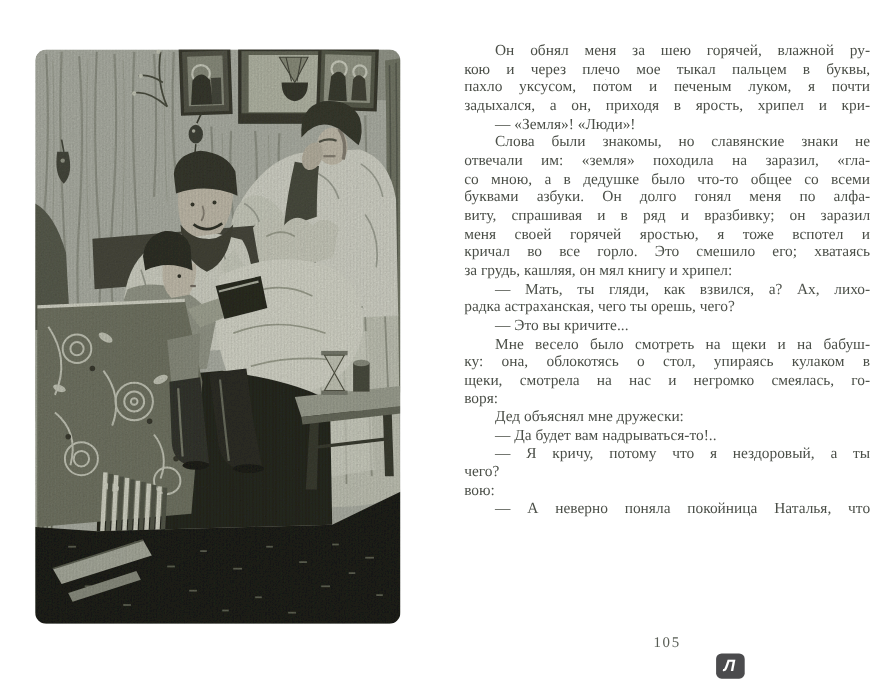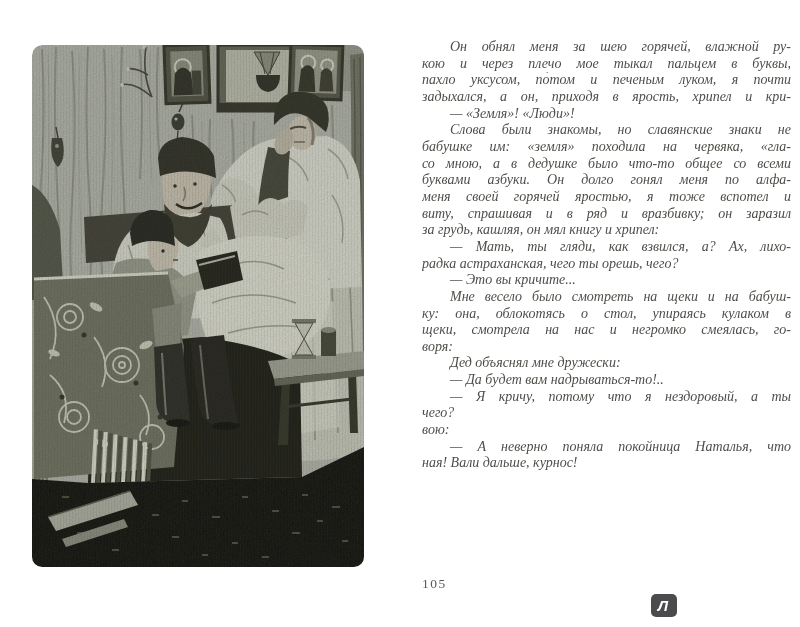"Он обнял меня за шею" .line { font-style: italic -> none }
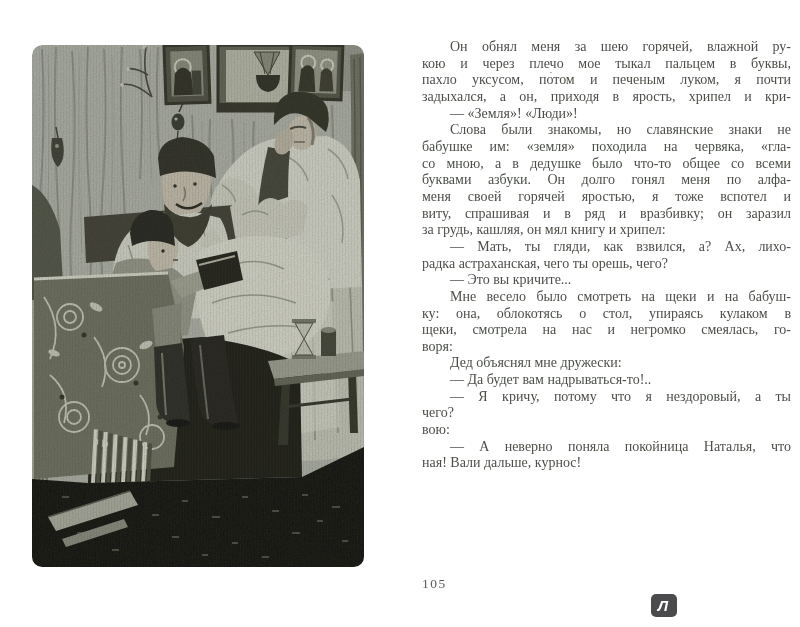"бабушке им: «земля» походила на" div.line { text: бабушке им: «земля» походила на червяка -> отвечали им: «земля» походила на заразил }
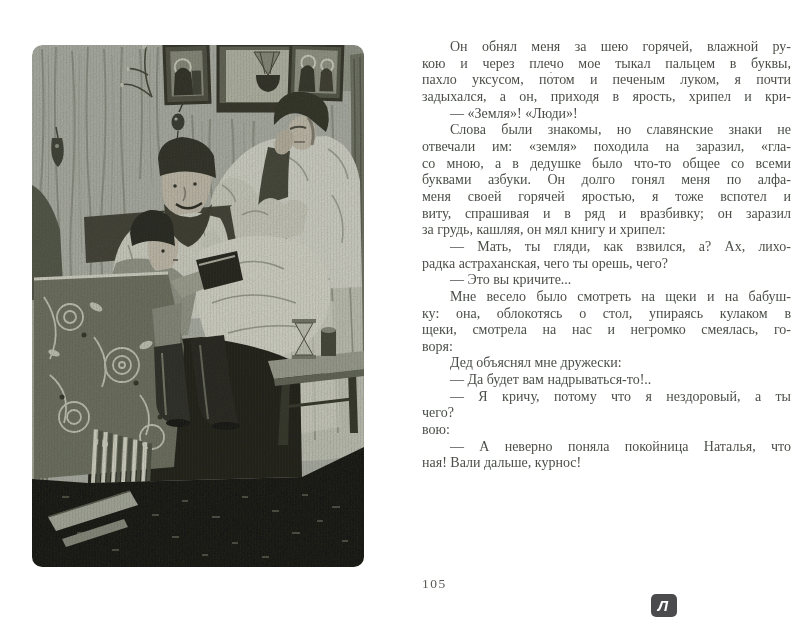"меня своей горячей яростью, я" div.line { order: before "виту, спрашивая и в ряд" -> after "виту, спрашивая и в ряд" }
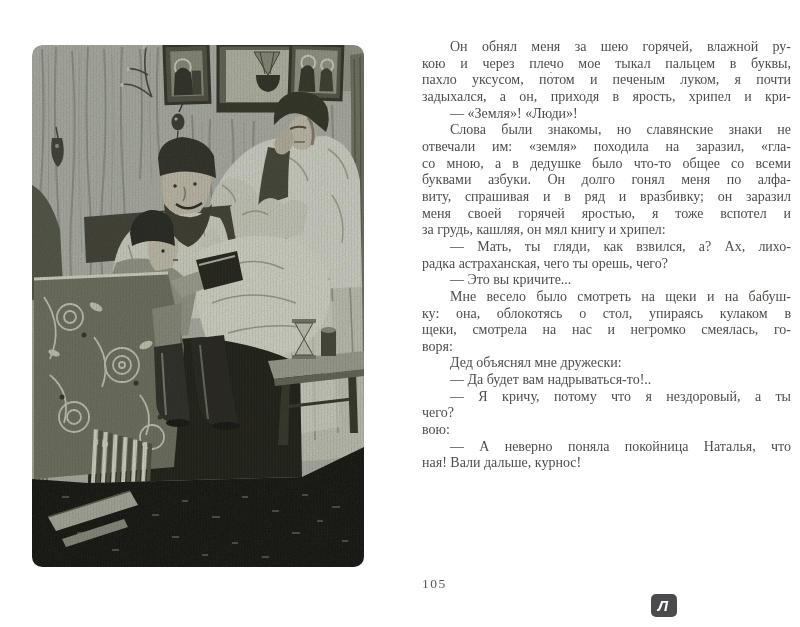"кричал во все горло. Это" div.line { html: none -> <div>кричал во все горло. Это смешило его; хватаясь</div> }
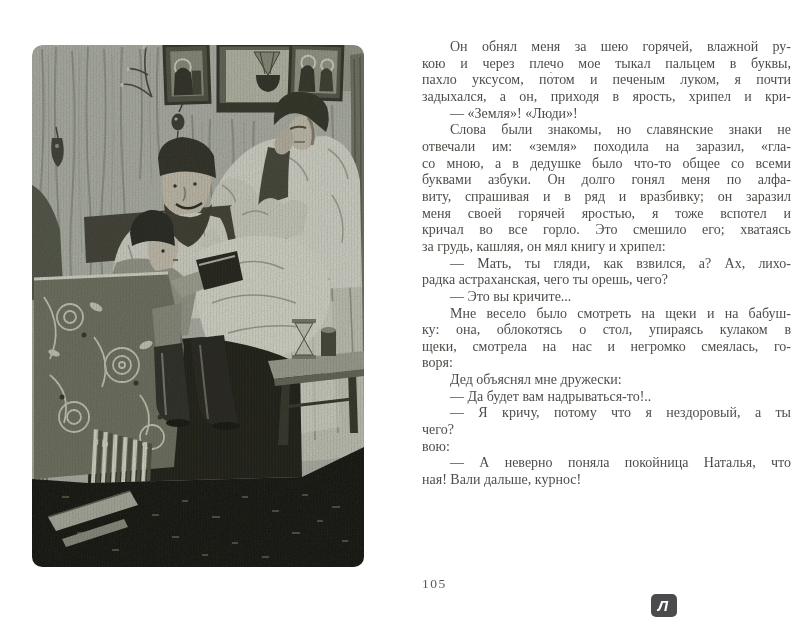"ная! Вали дальше, курнос!" div.line { html: <div>ная! Вали дальше, курнос!</div> -> none }
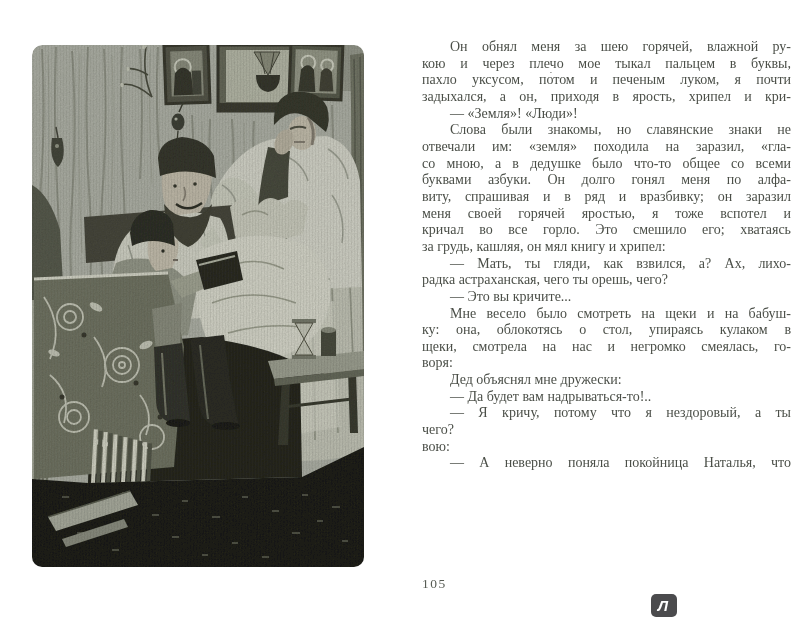"105" .page-number { text-align: none -> center }
